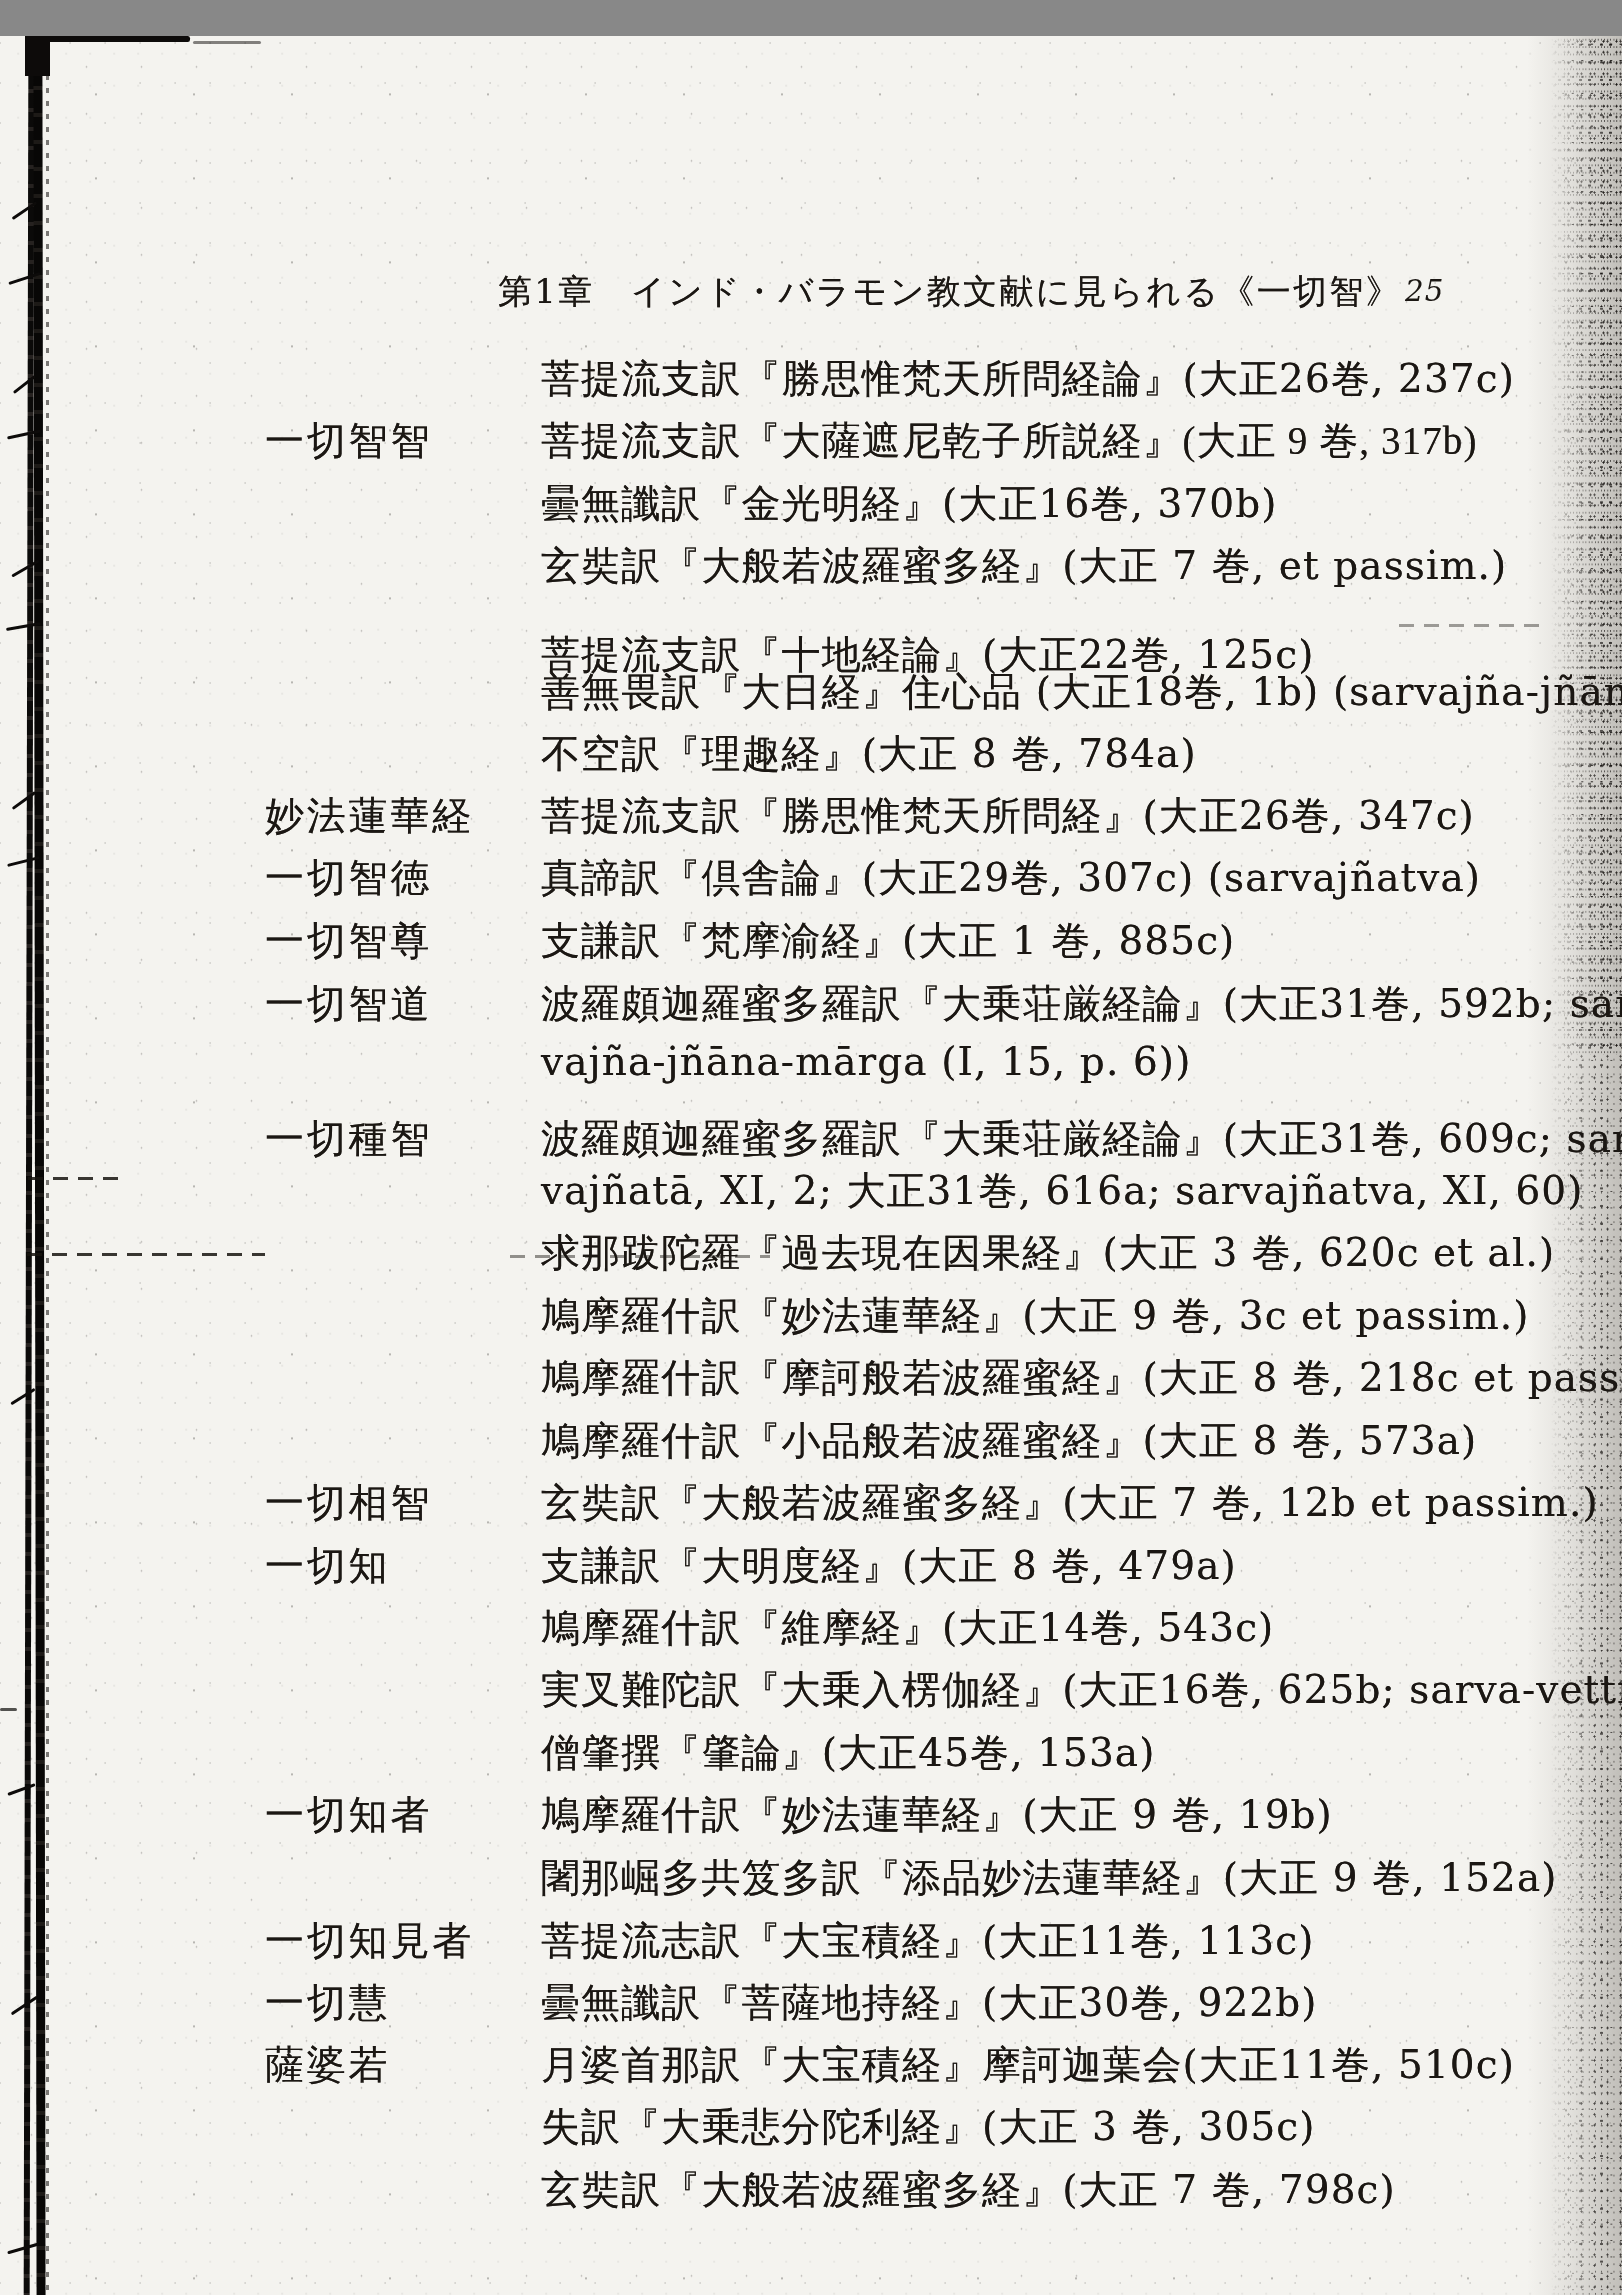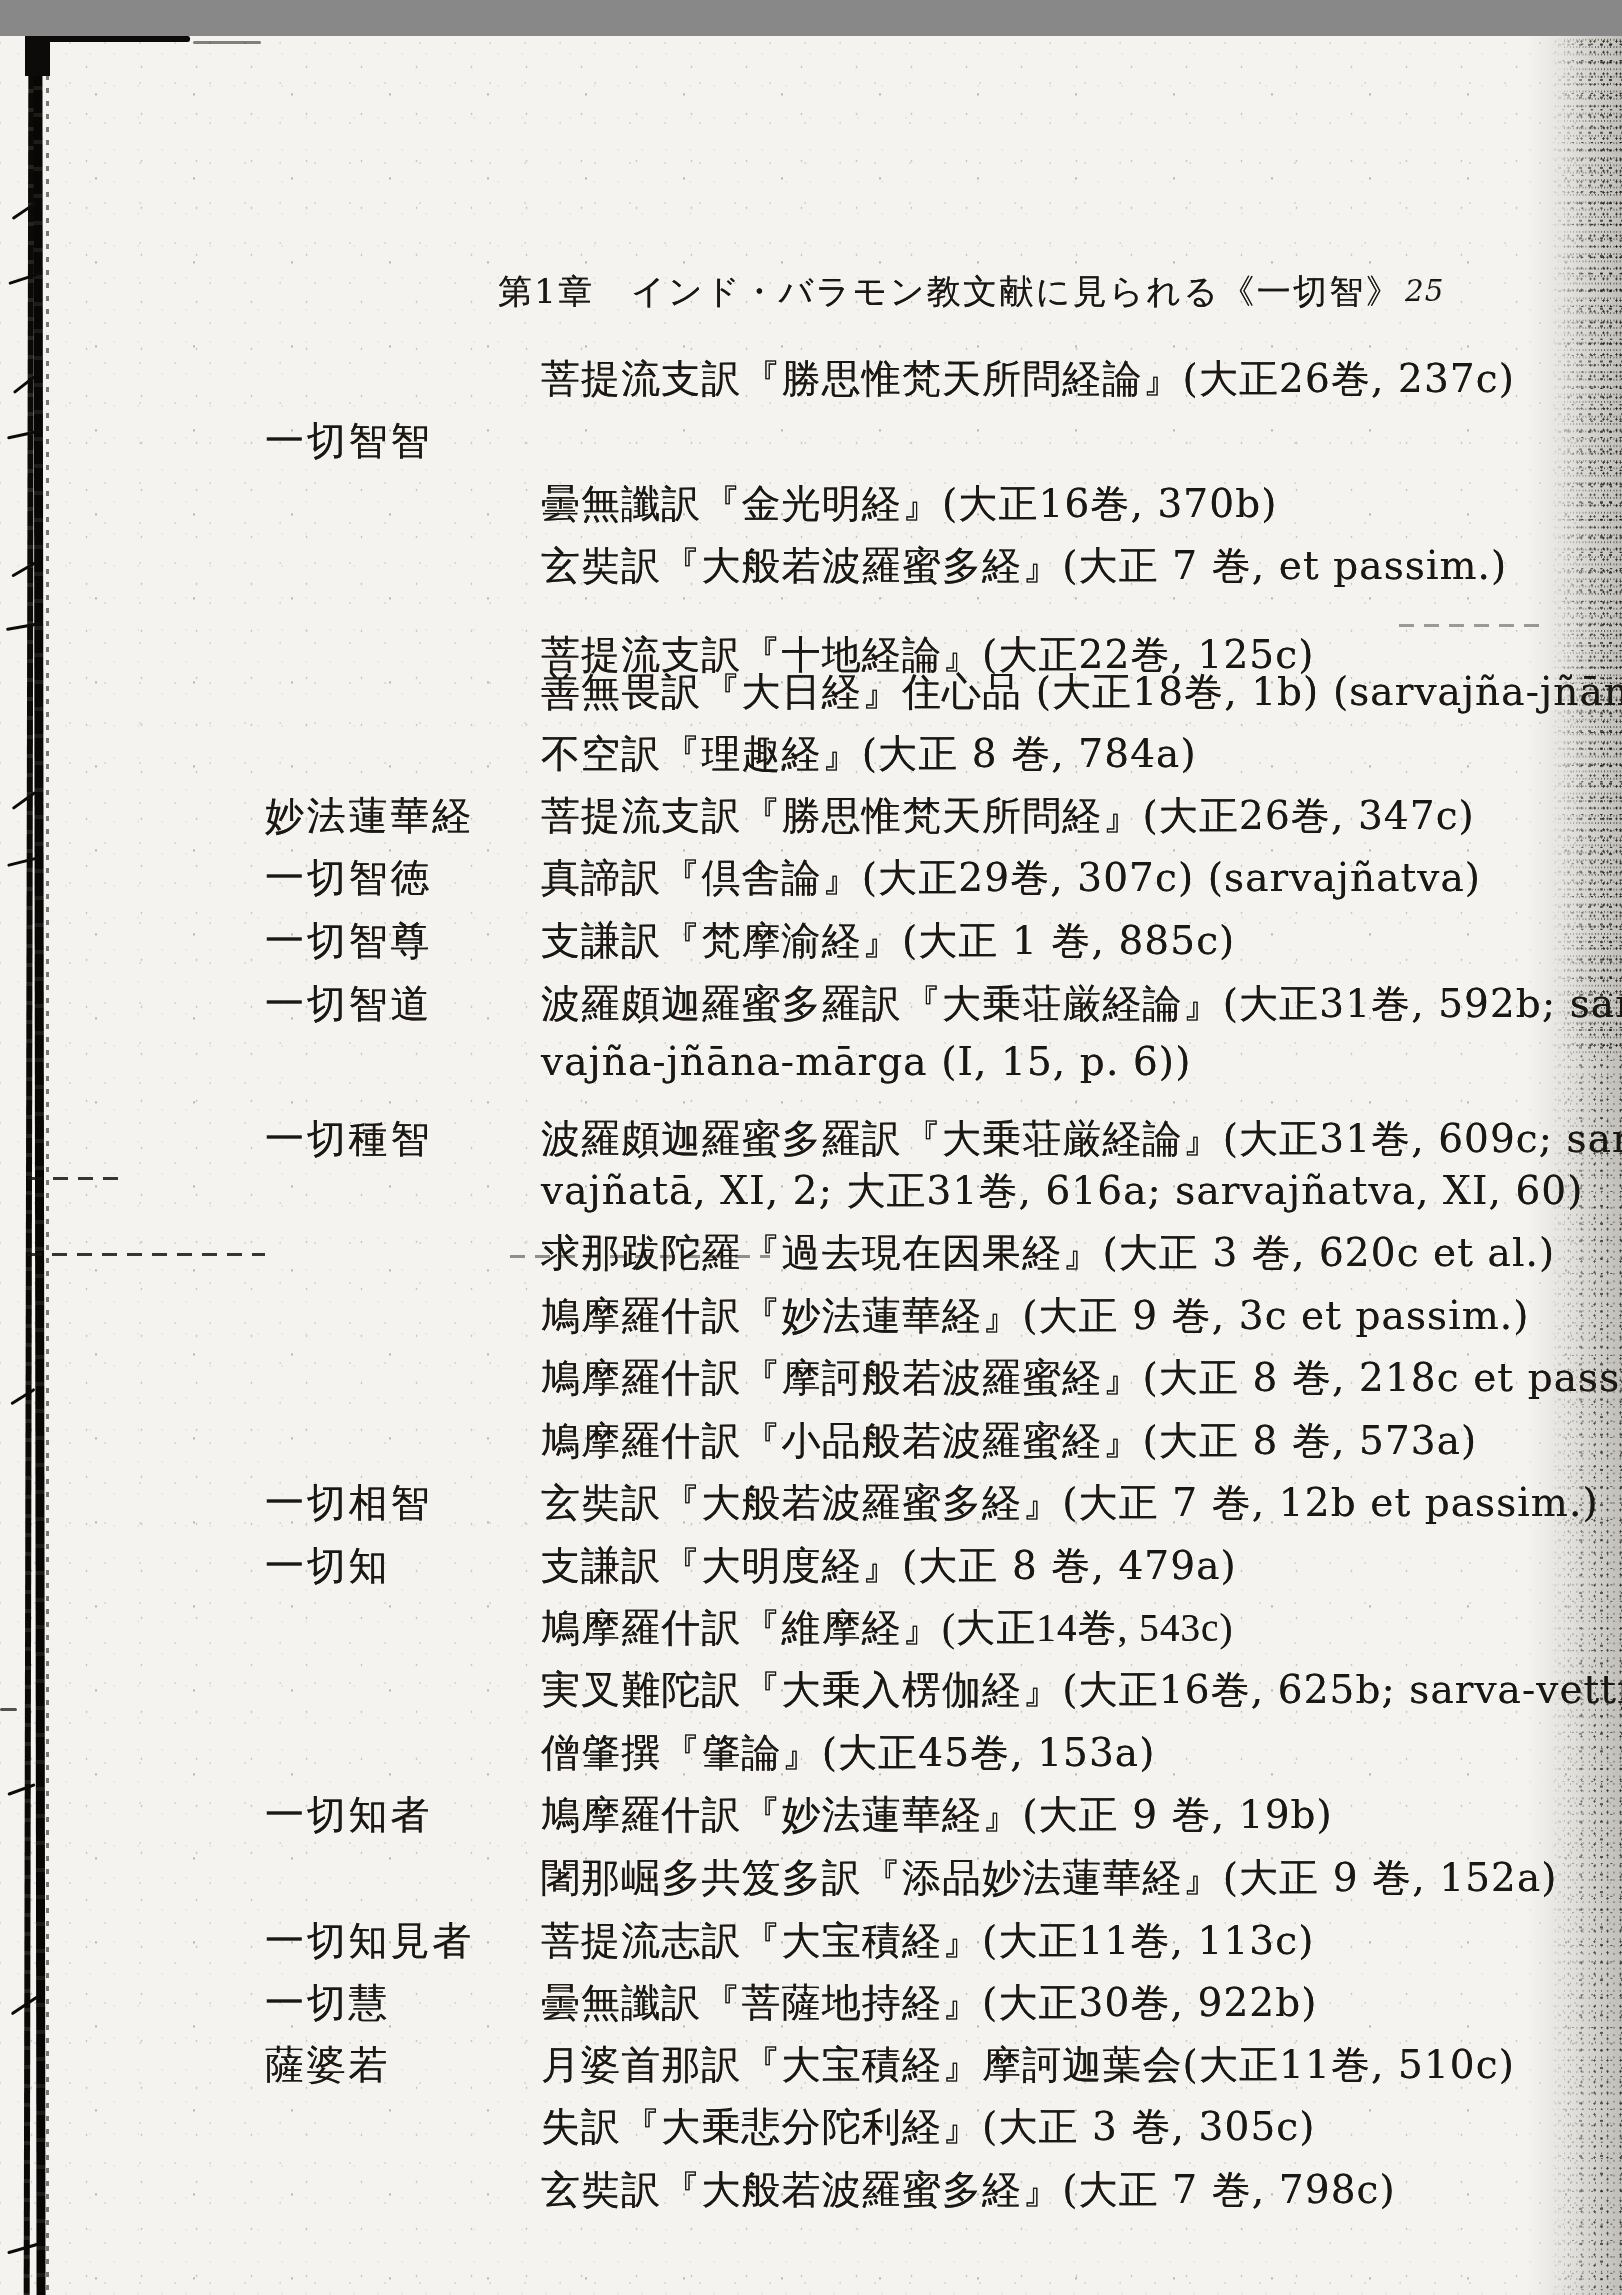"菩提流支訳『大薩遮尼乾子所説経』(大正 9 巻, 317b)" span.rtext { html: none -> <span>菩提流支訳『大薩遮尼乾子所説経』(大正 9 巻, 317b)</span> }
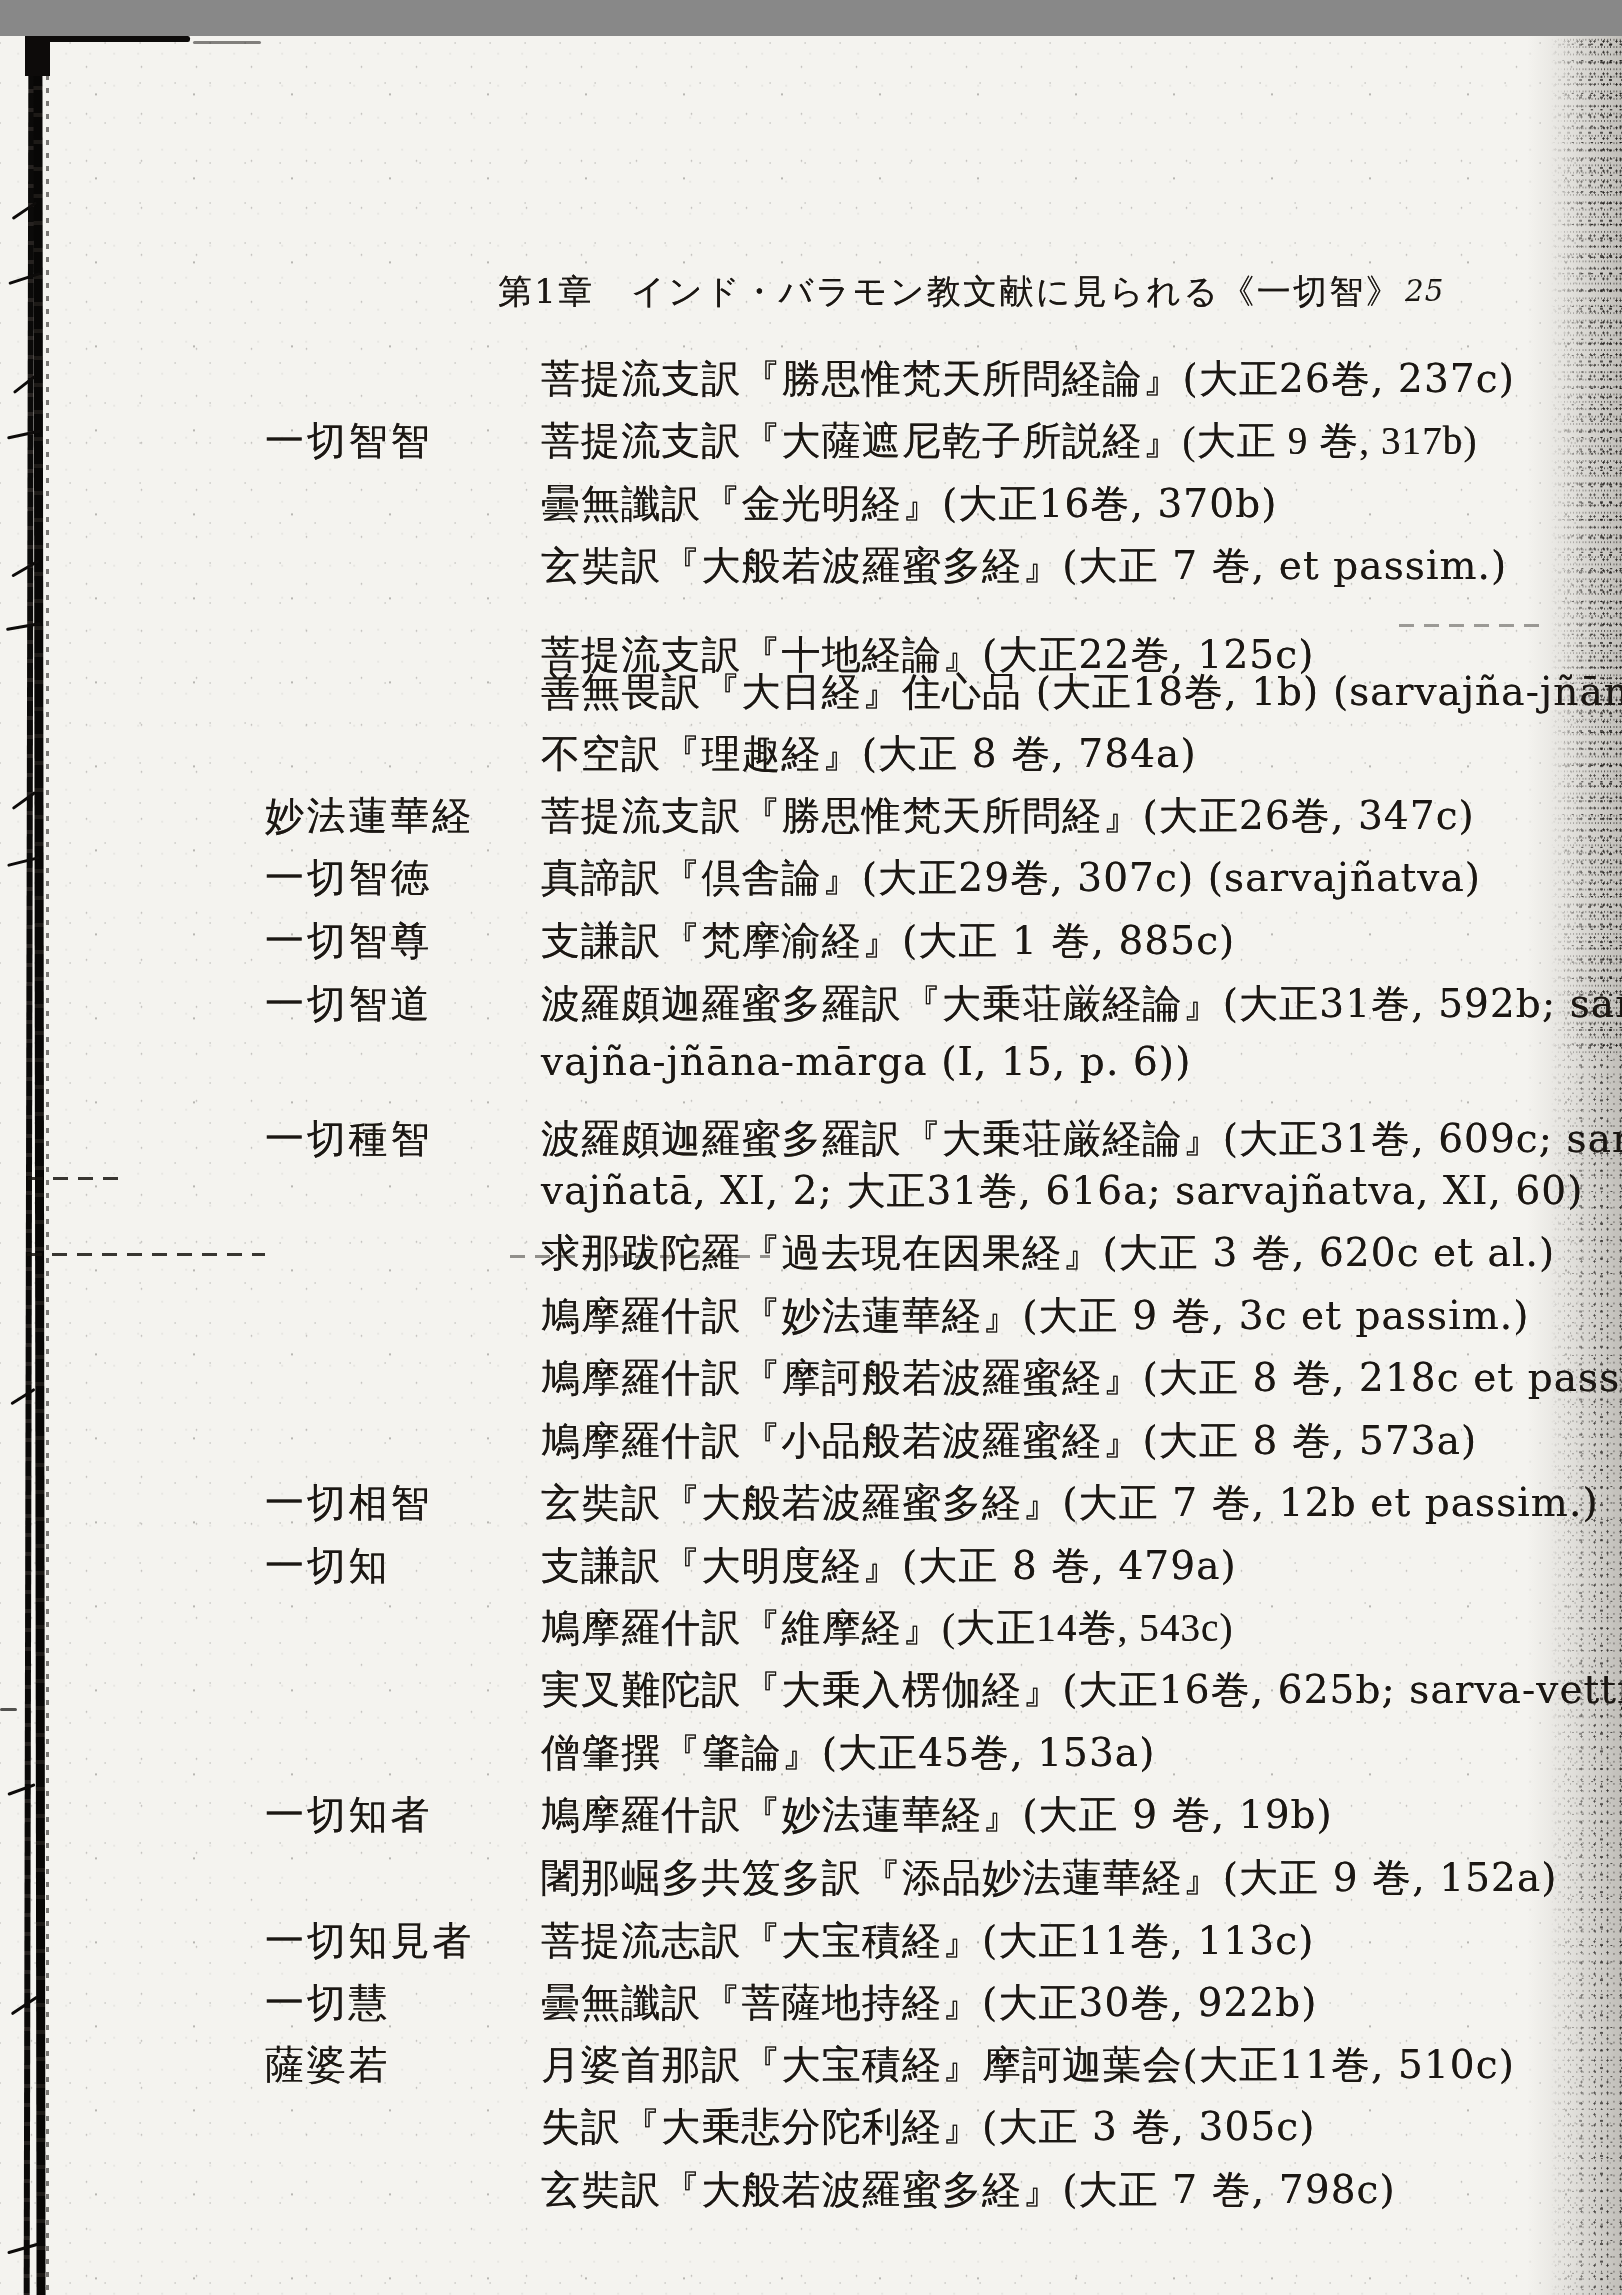"鳩摩羅什訳『維摩経』(大正14巻, 543c)" div.row { font-family: Liberation Serif, serif -> none }
